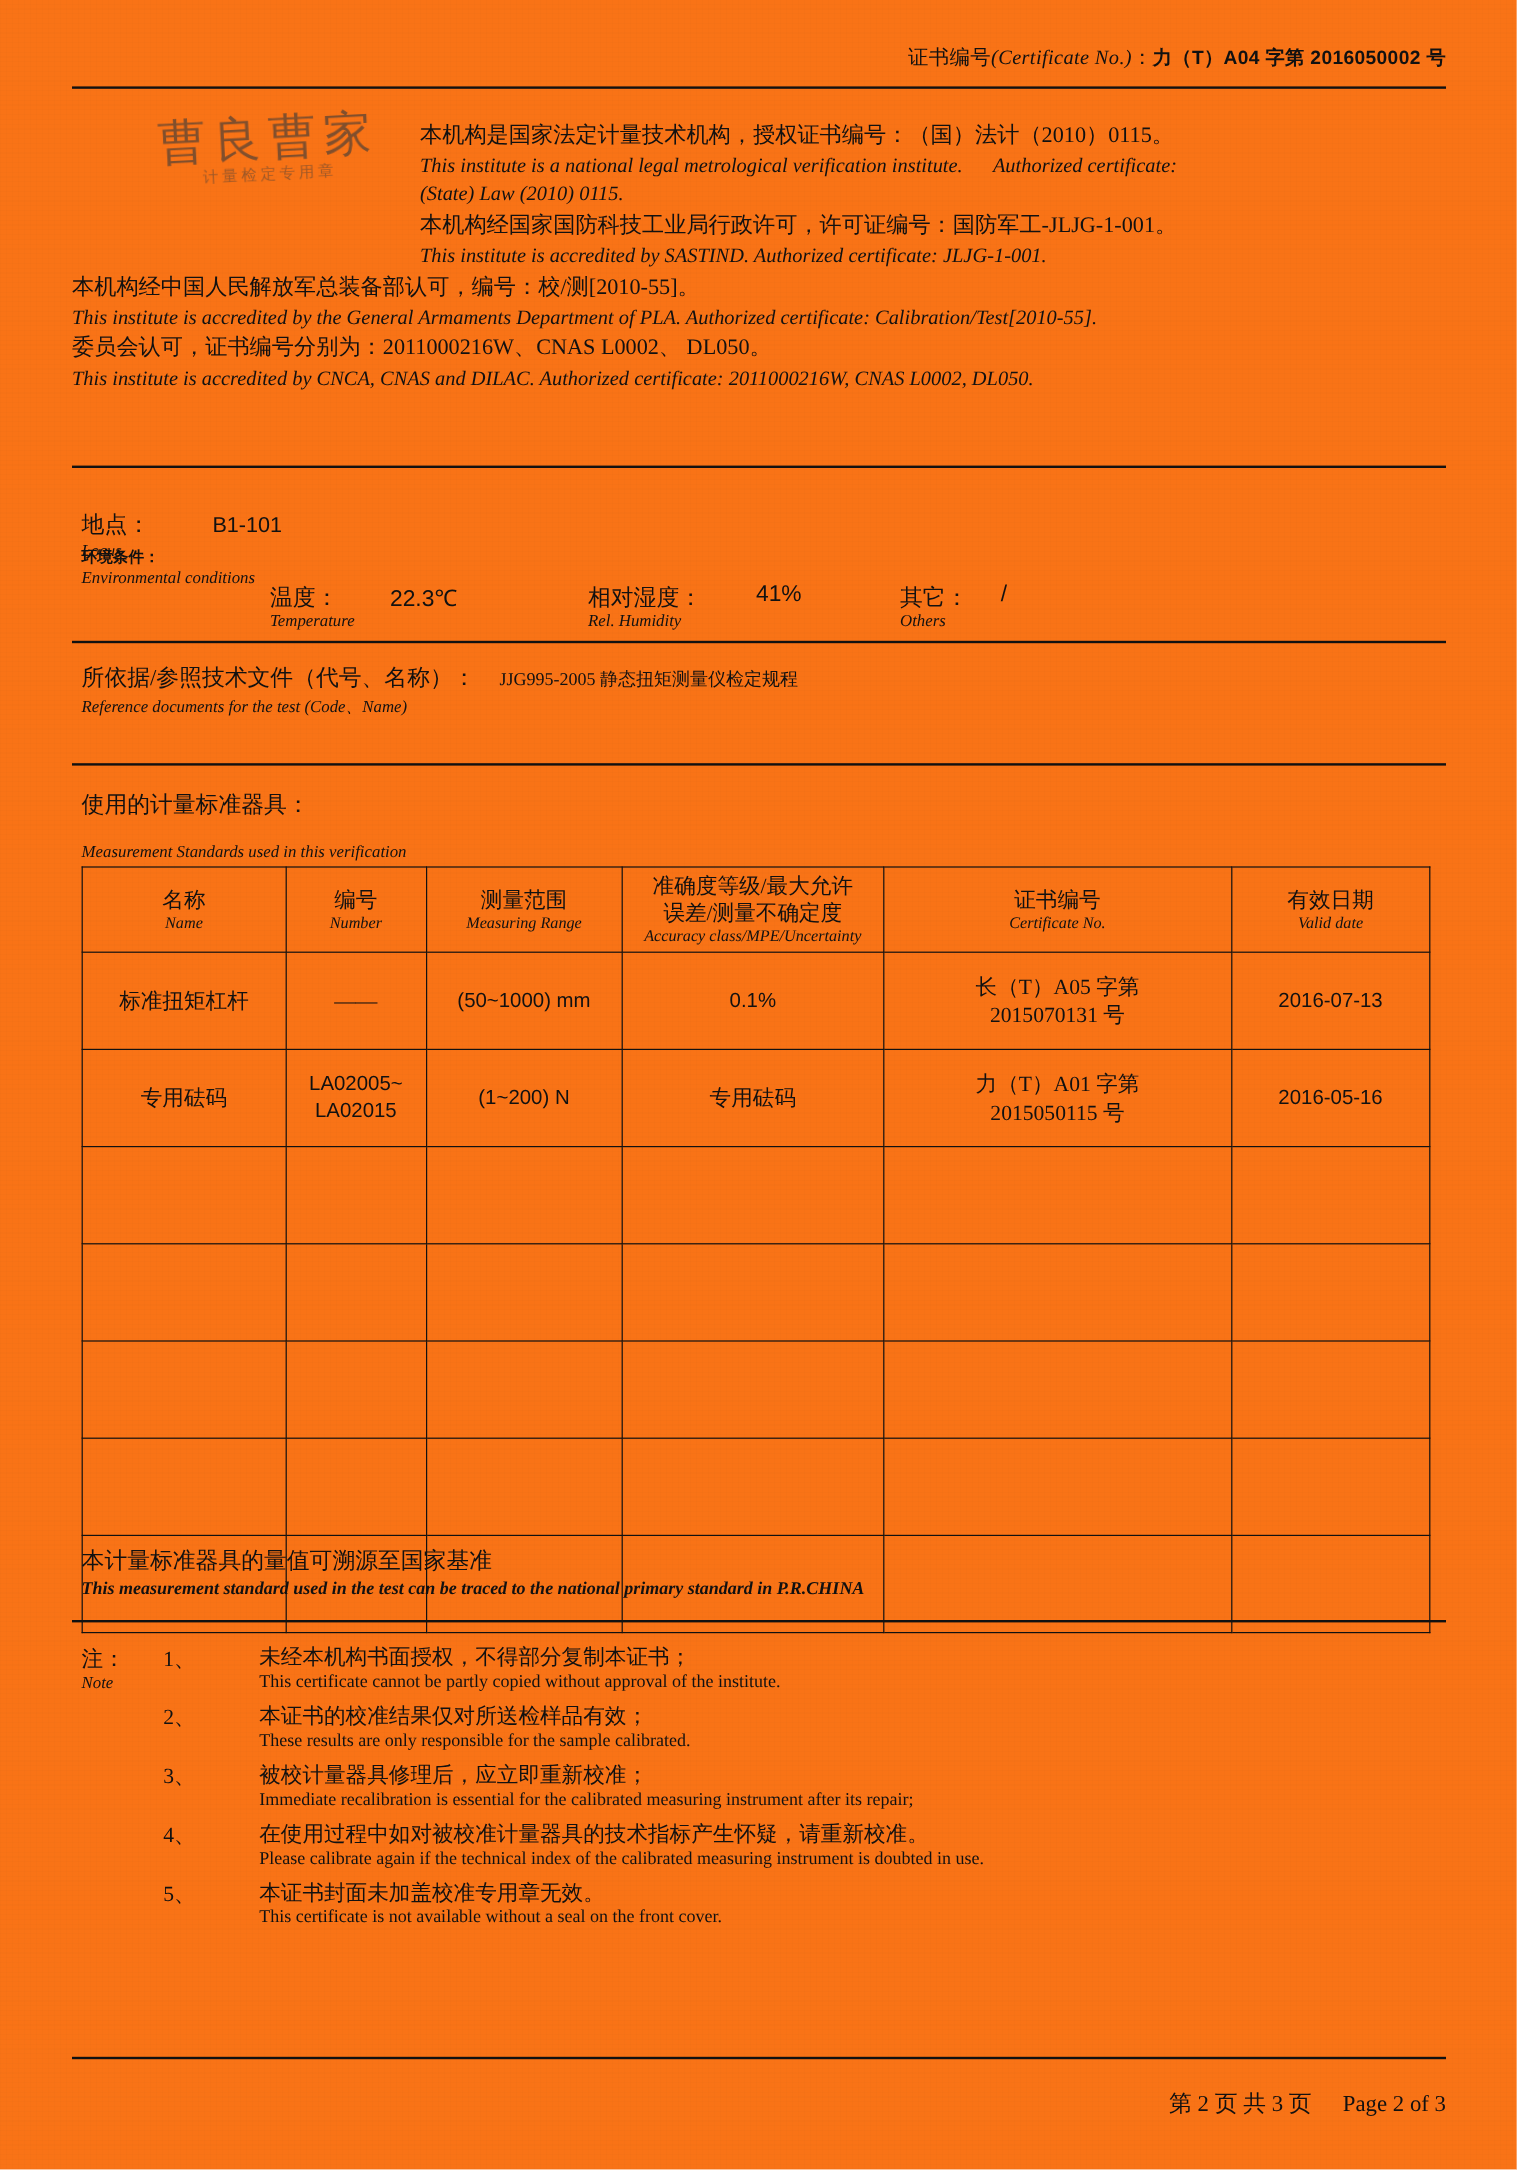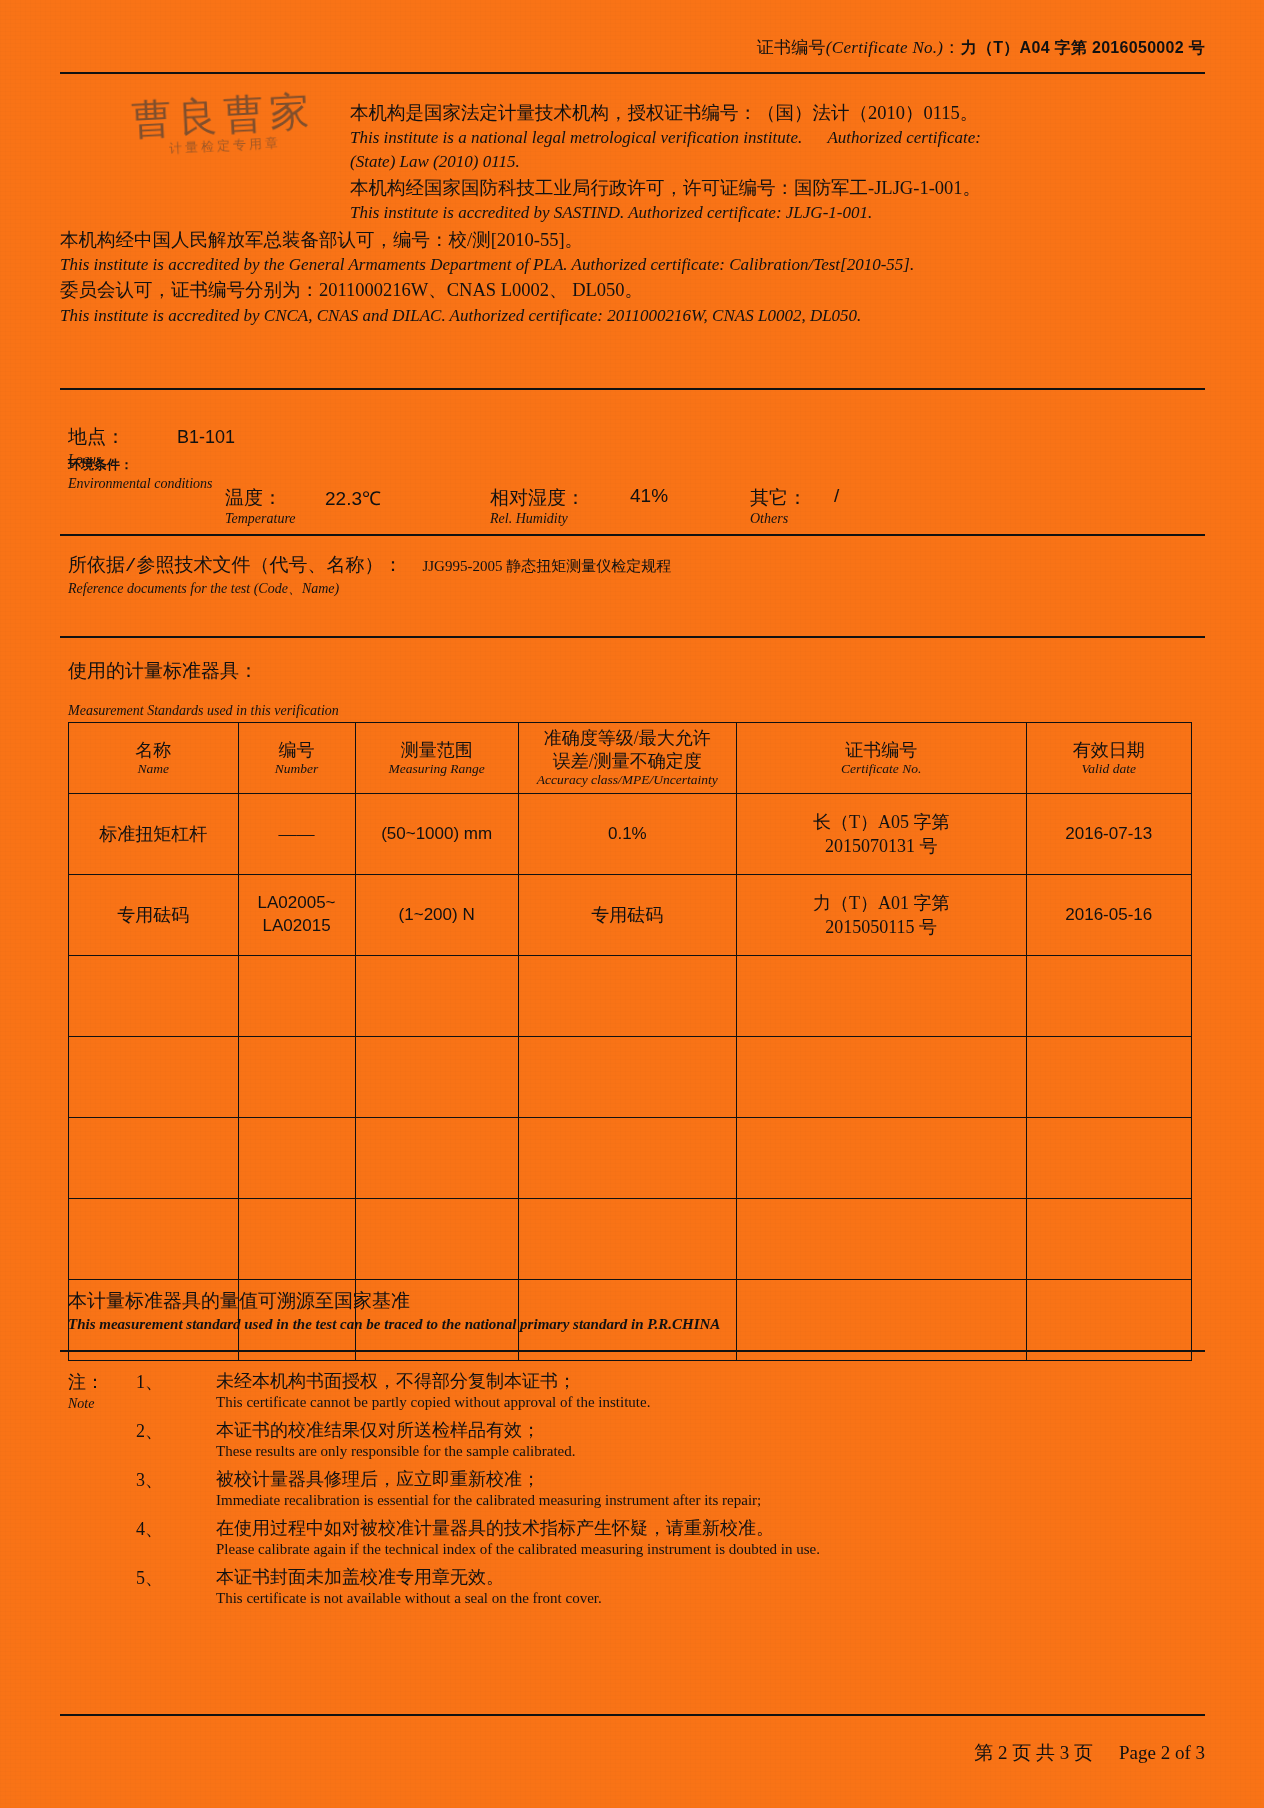"所依据/参照技术文件（代号、名称）：" .refdoc .cn { font-family: Liberation Mono, monospace -> none }
